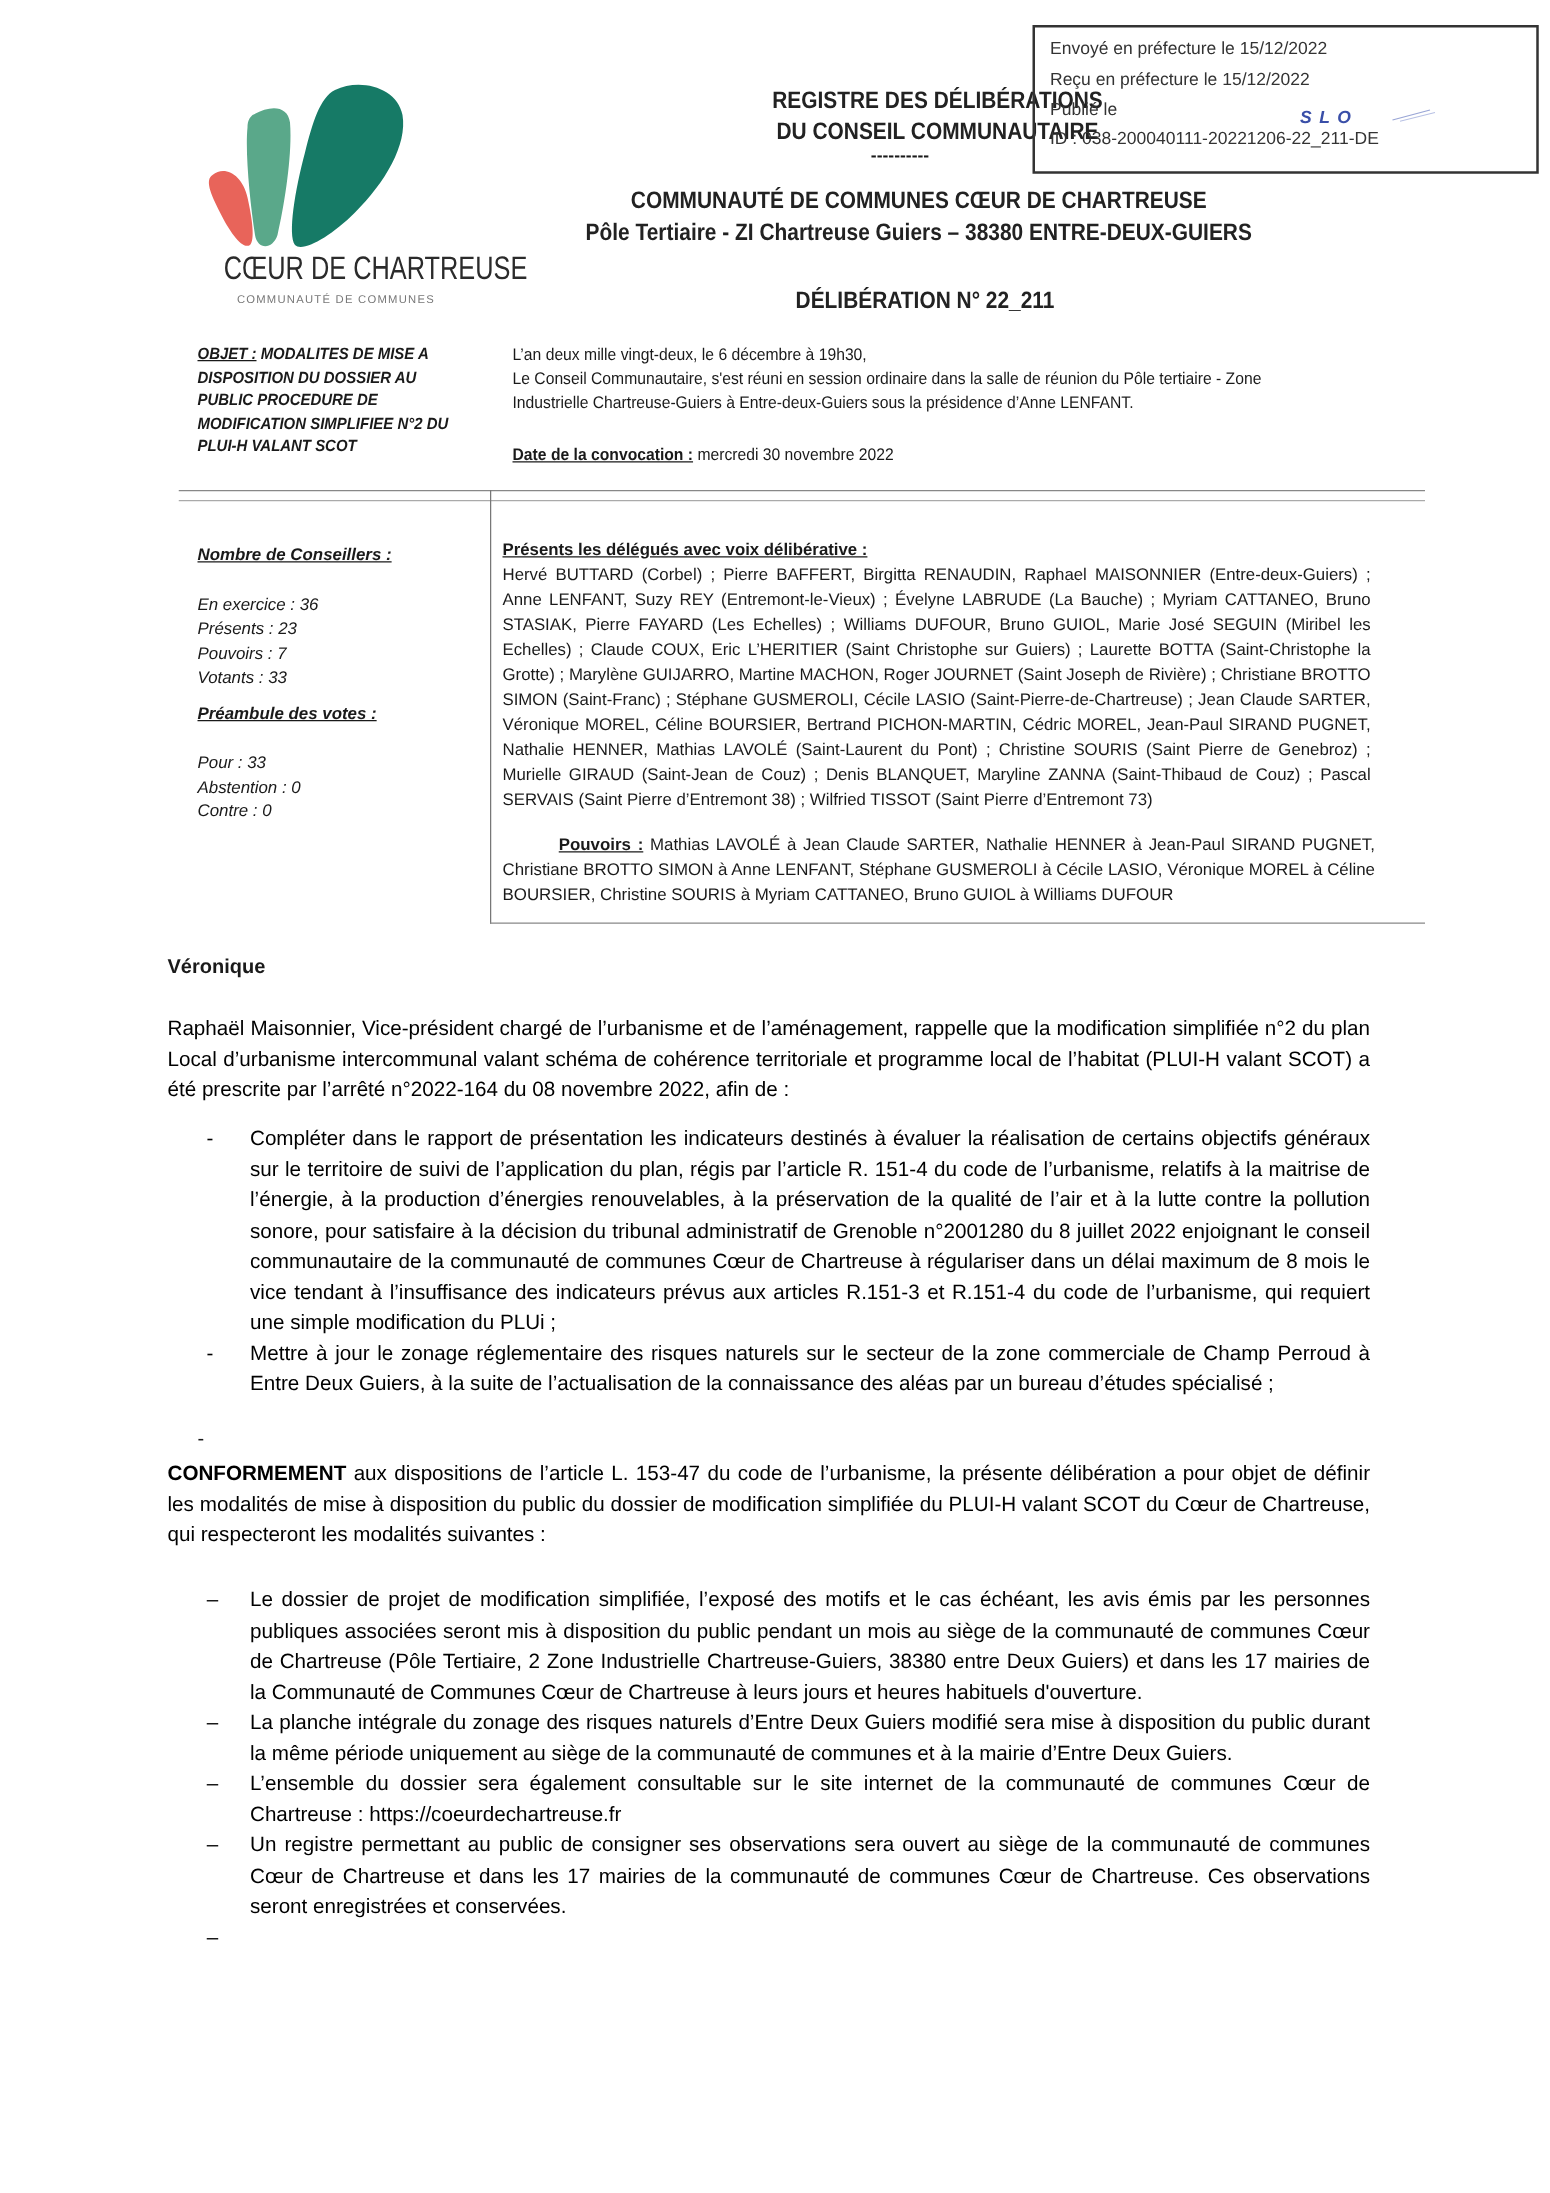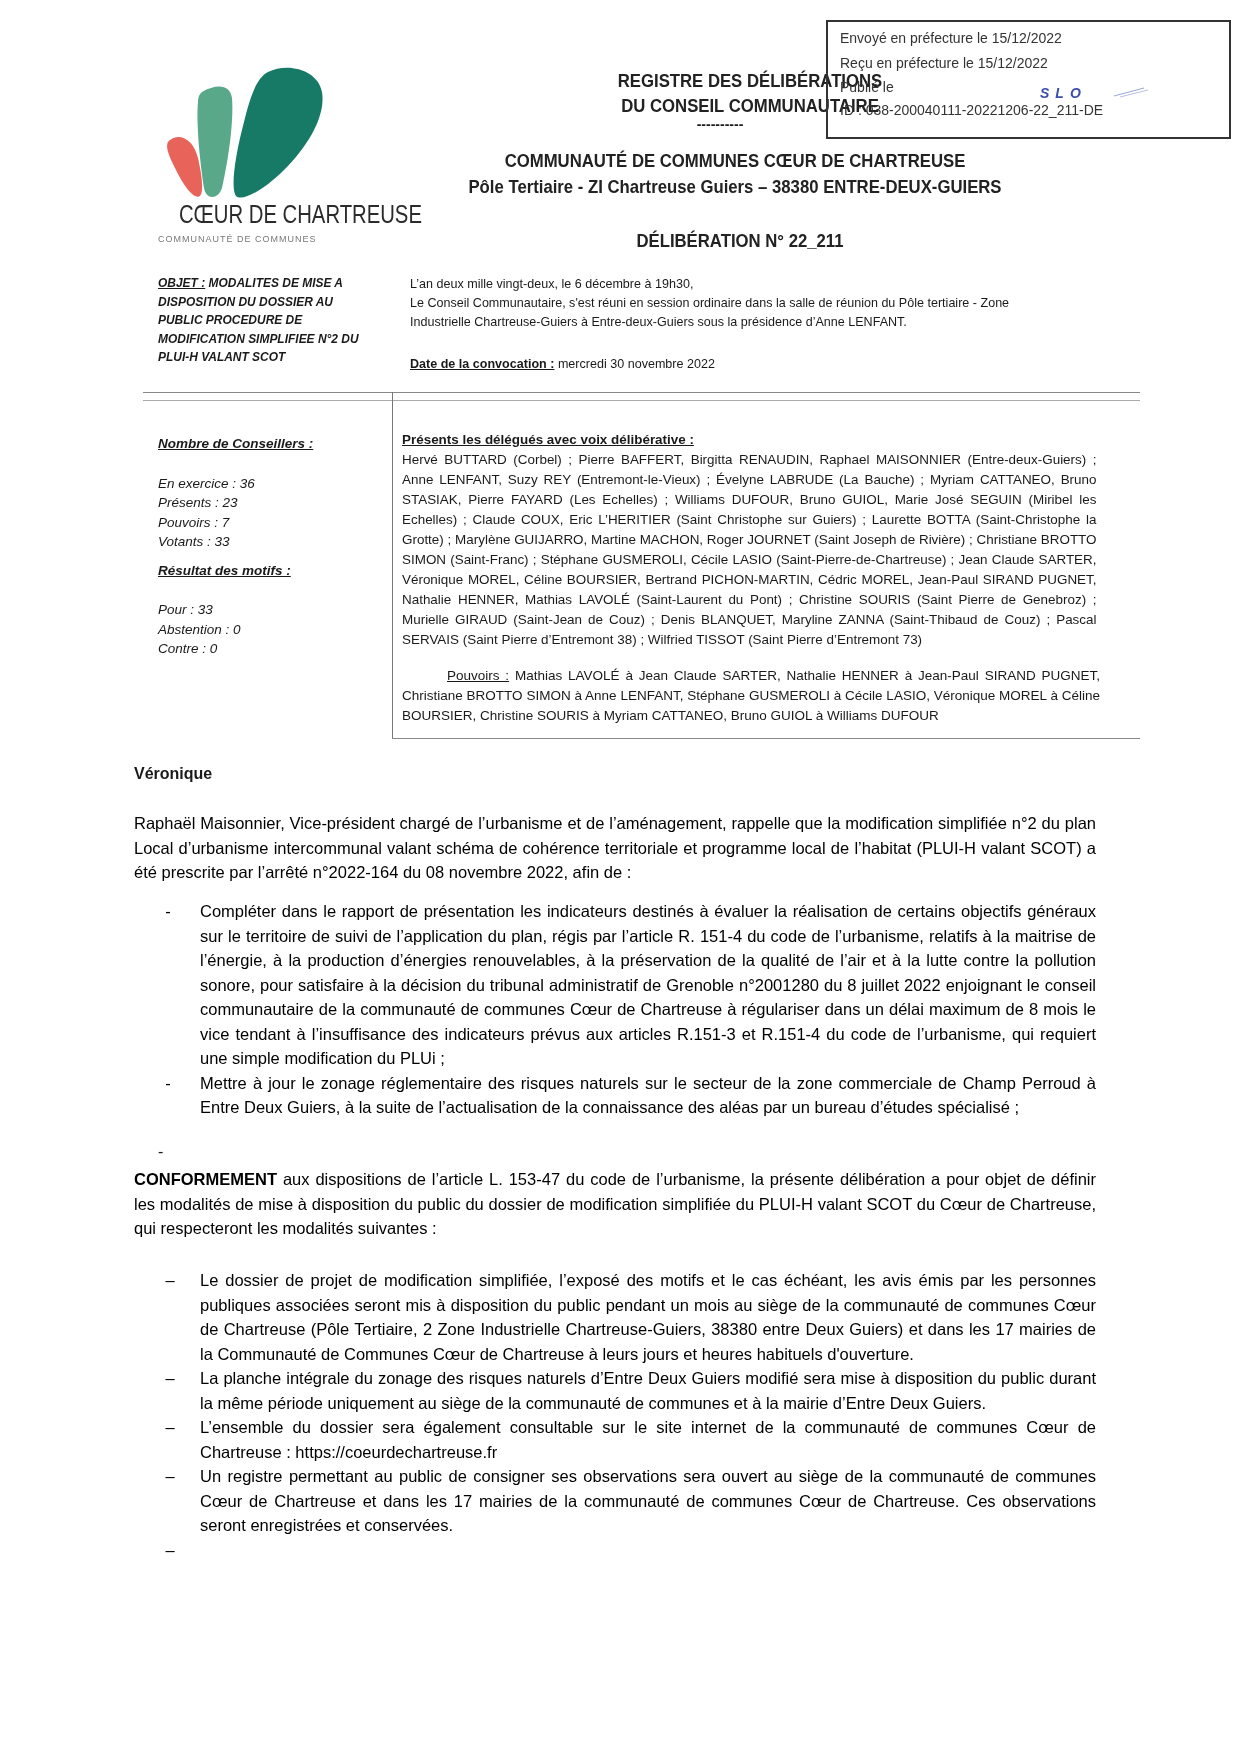"COMMUNAUTÉ DE COMMUNES" #logo-sub { text-align: left -> right }
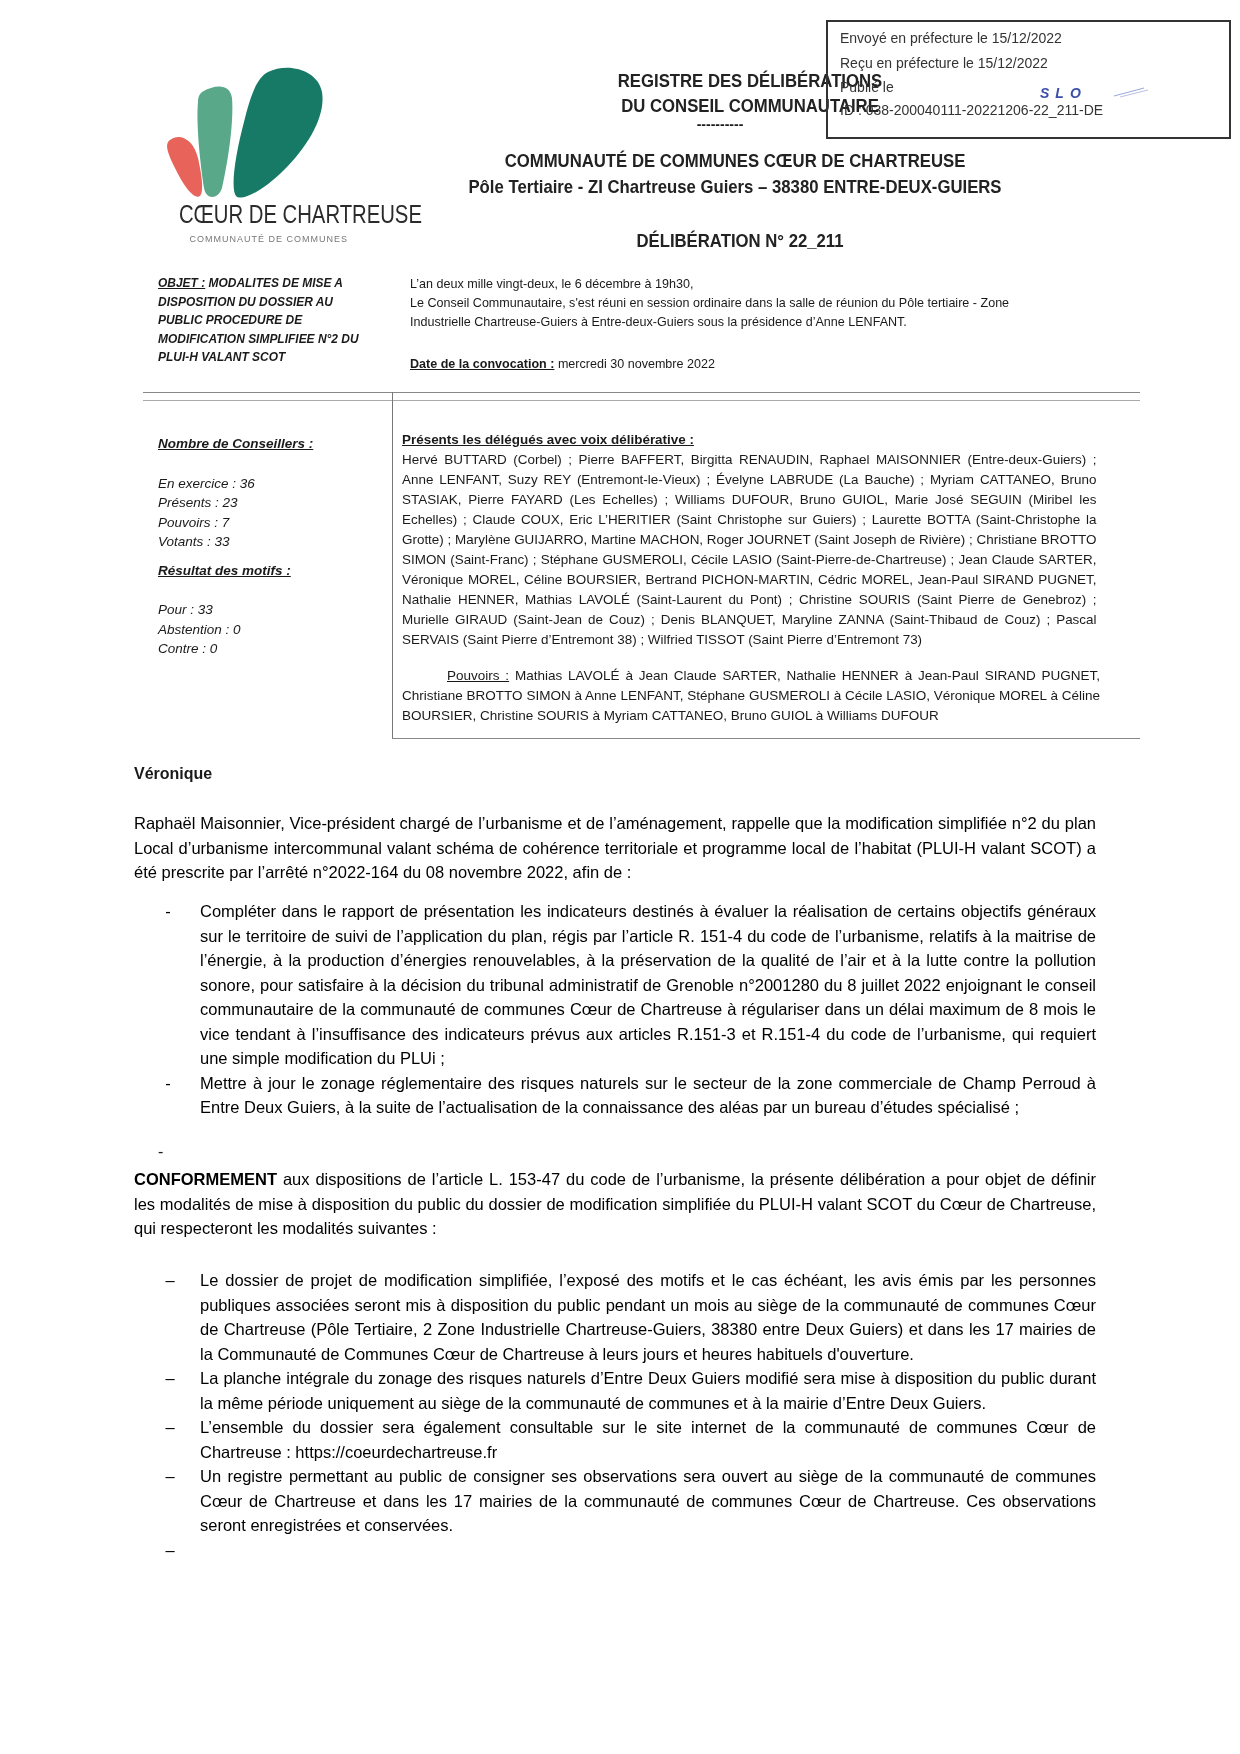"Résultat des motifs :" div.h { text: Résultat des motifs -> Préambule des votes }
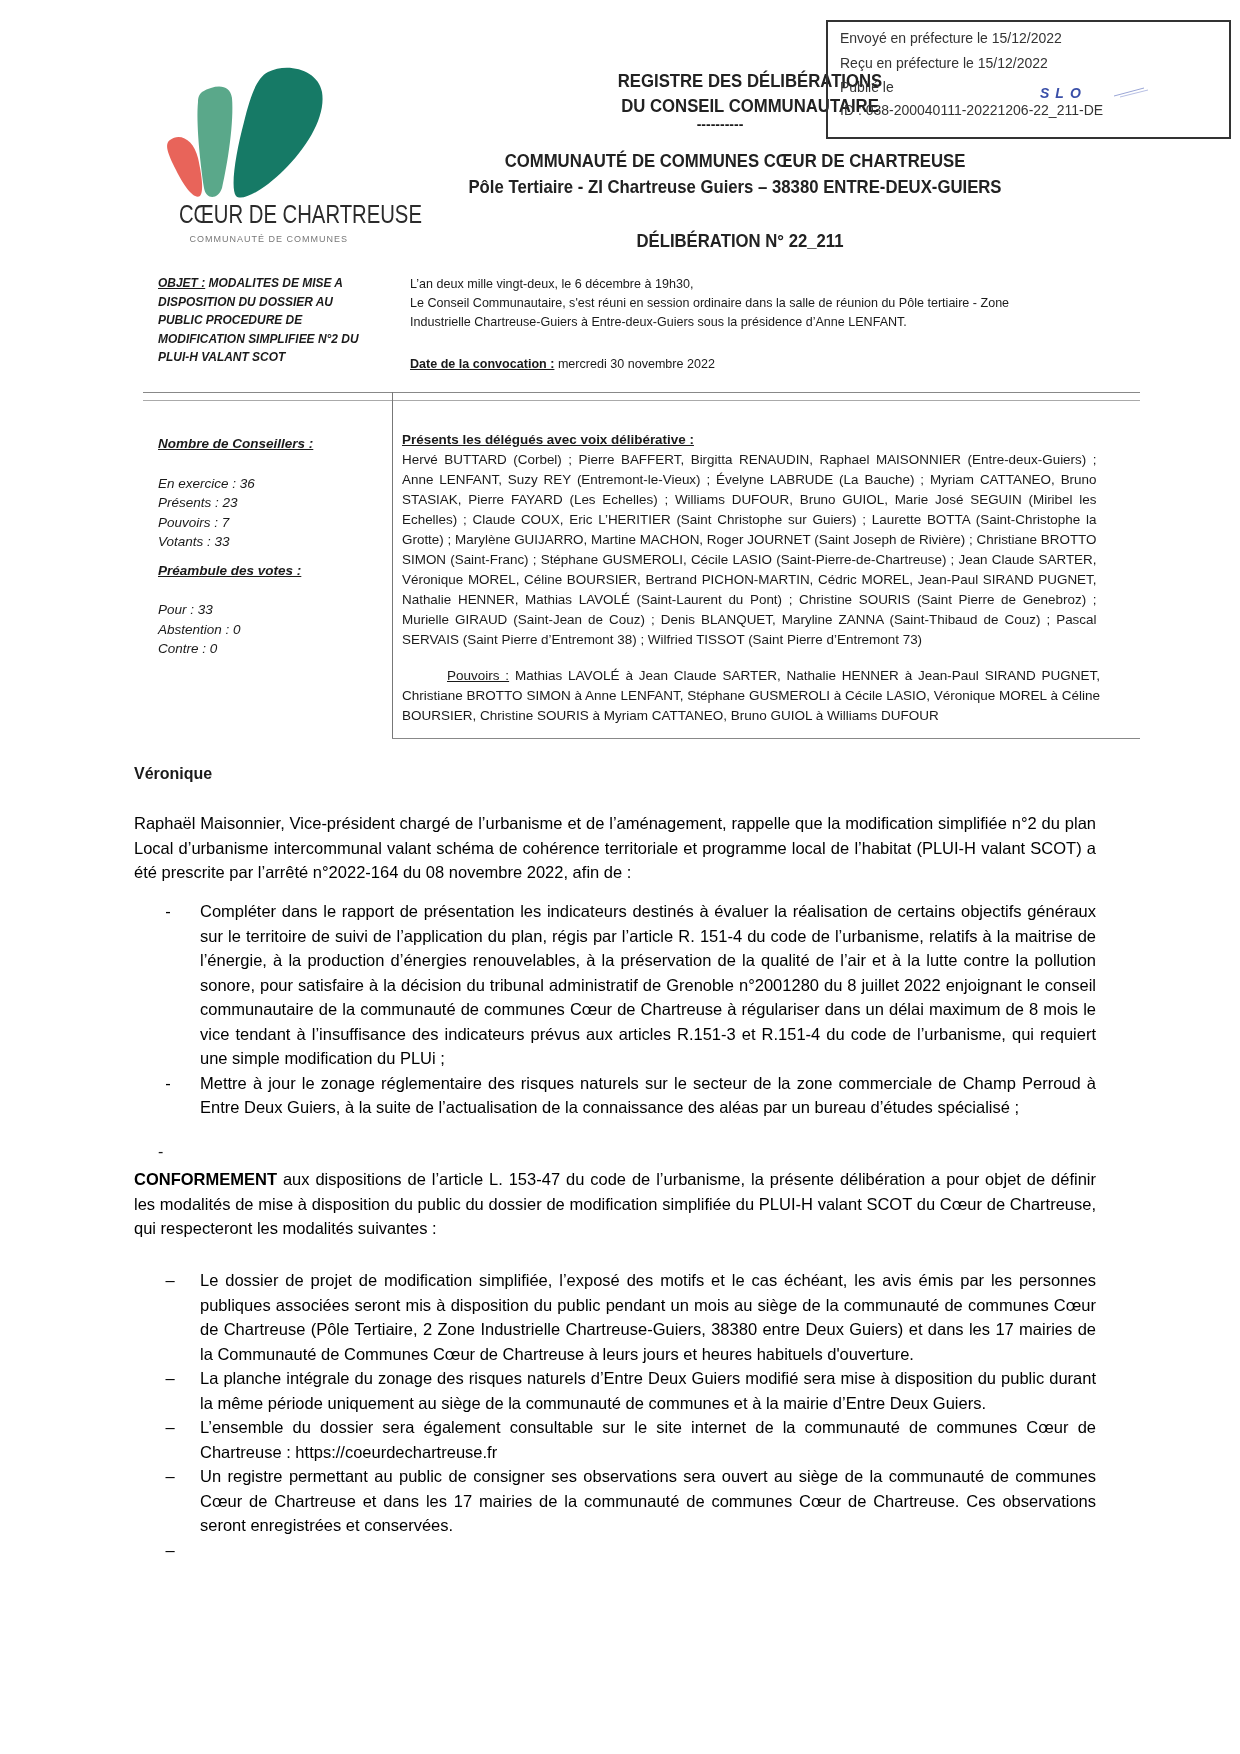"Pouvoirs :" #pouvoirs .lbl { font-weight: normal -> bold }
